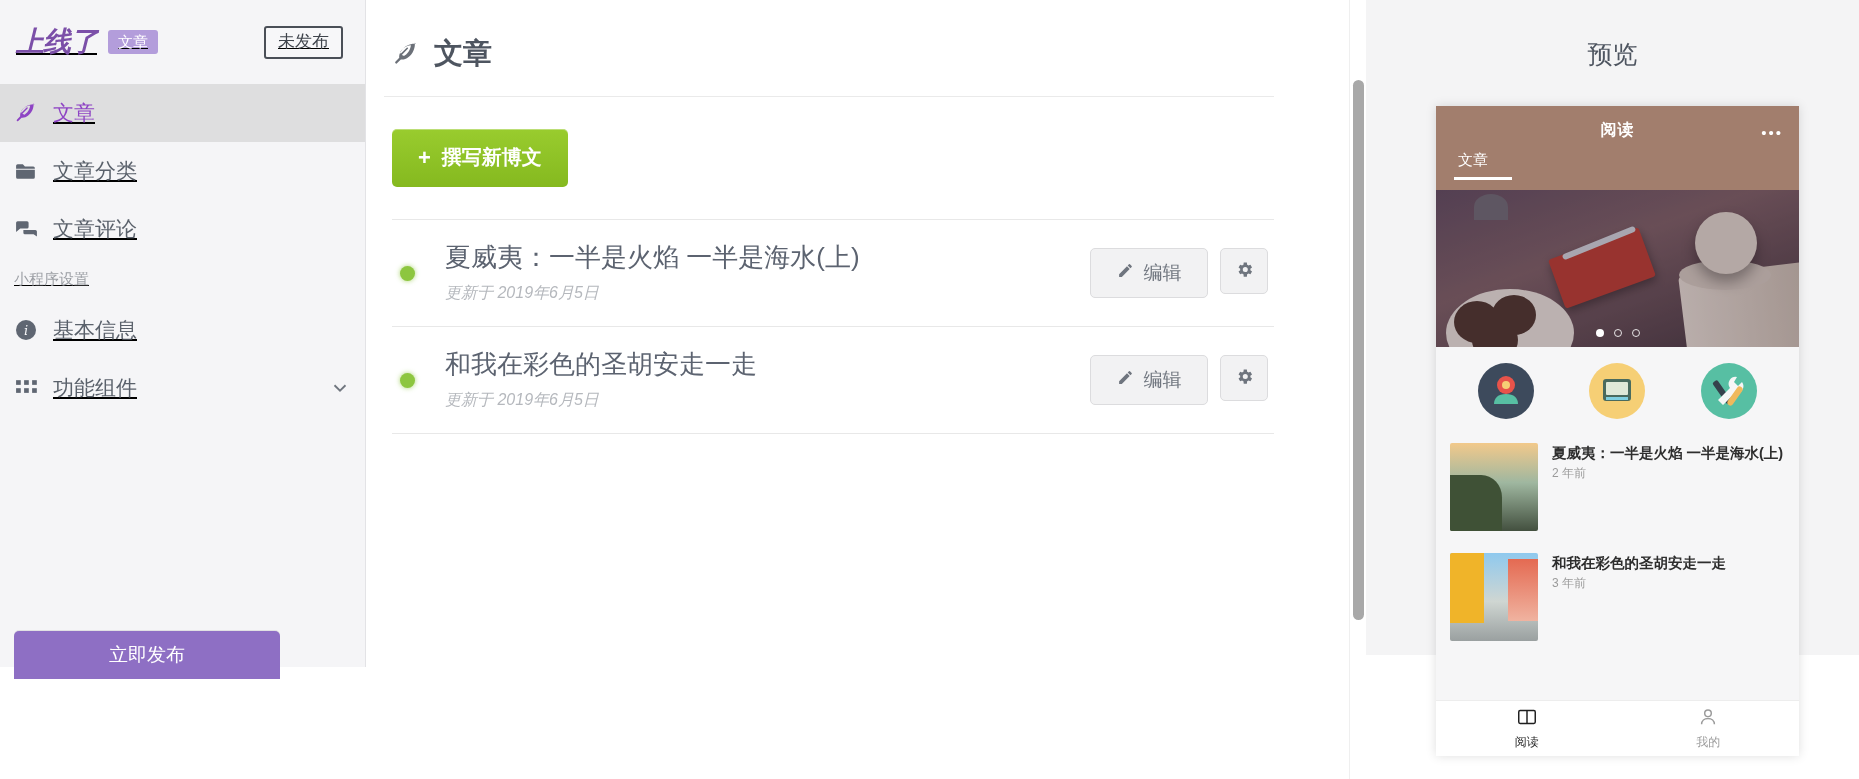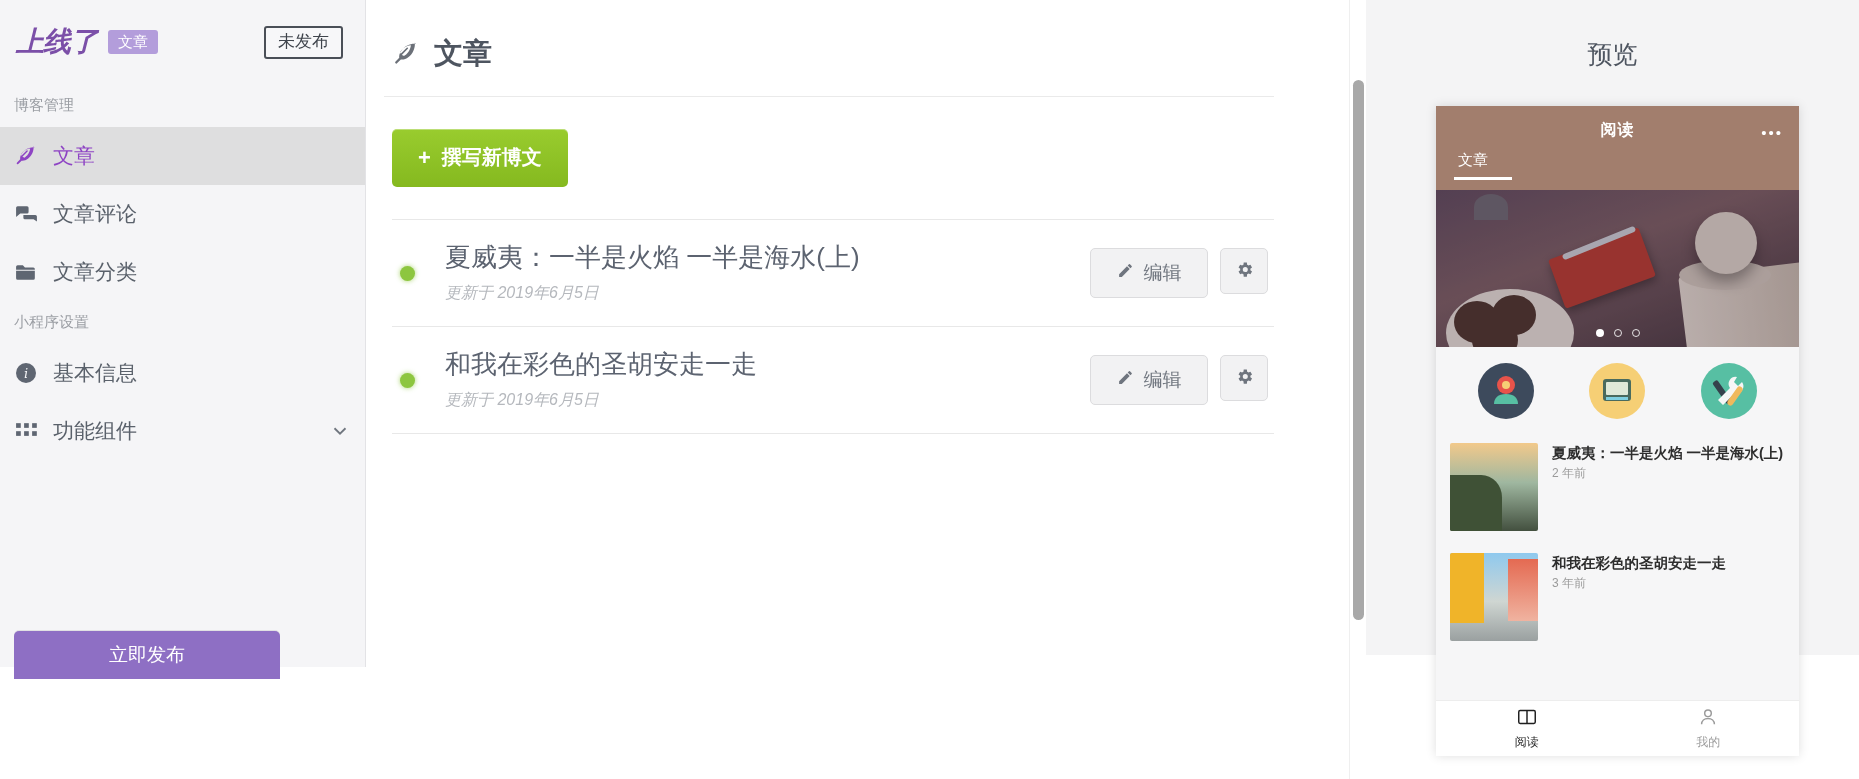"上线了" .sidebar { text-decoration: none -> underline }
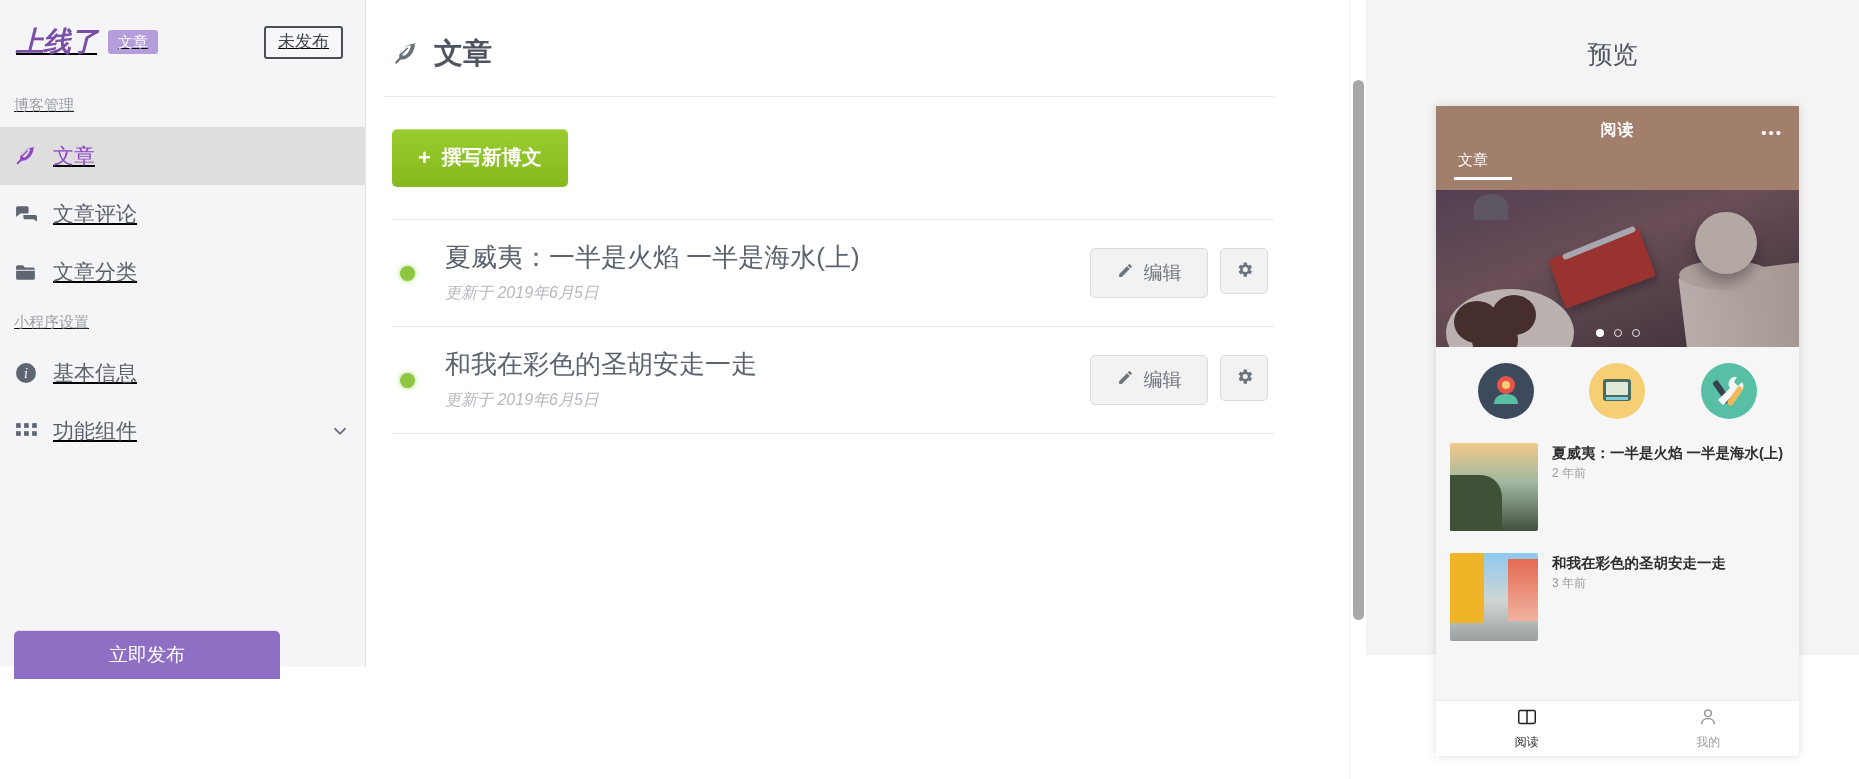"博客管理" div.group-label { html: <div>博客管理</div> -> none }
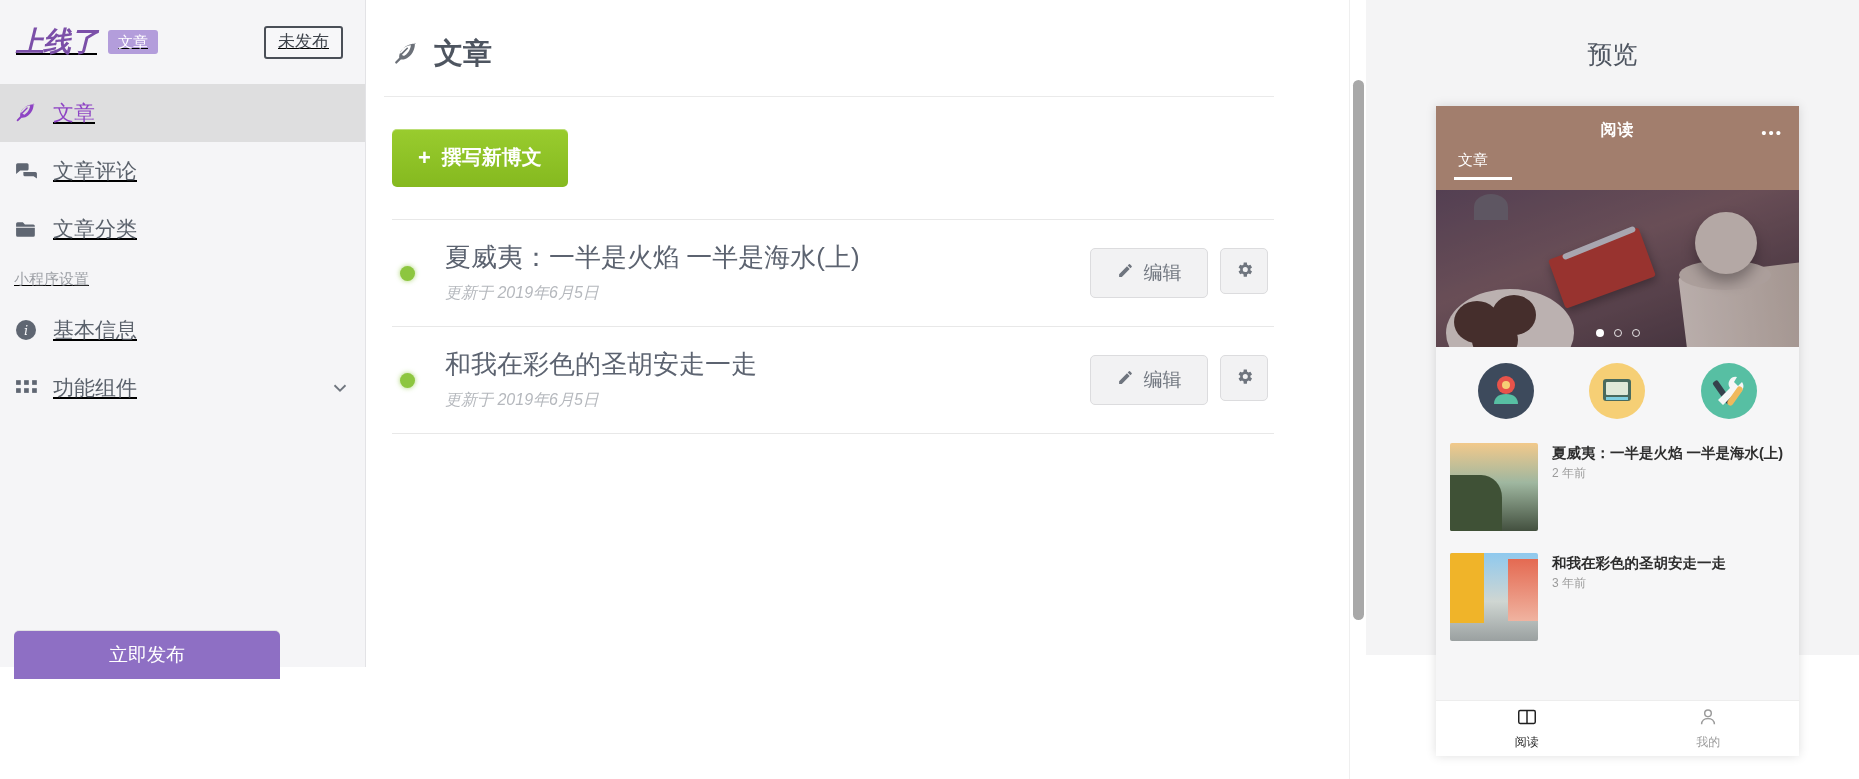"文章评论" div.nav-item { order: before "文章分类" -> after "文章分类" }
